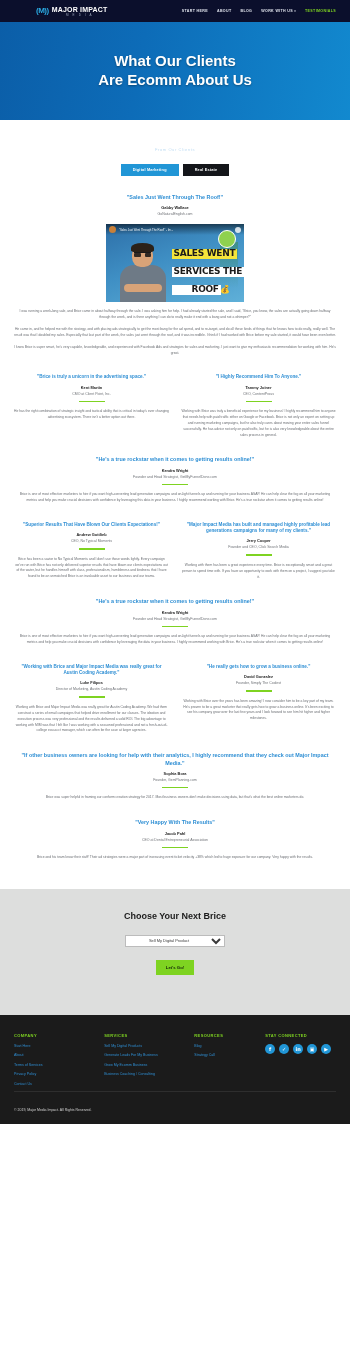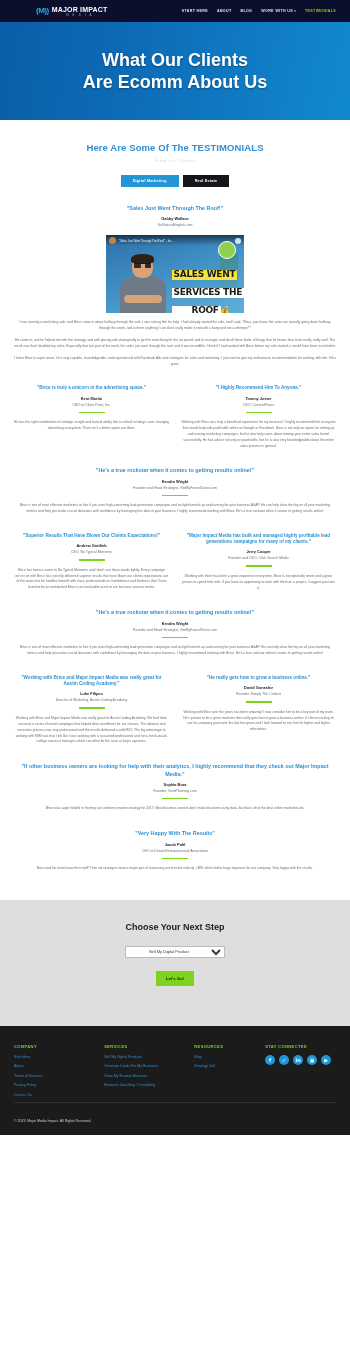"What Our Clients" .hero h1 { font-size: 18px -> 15px }
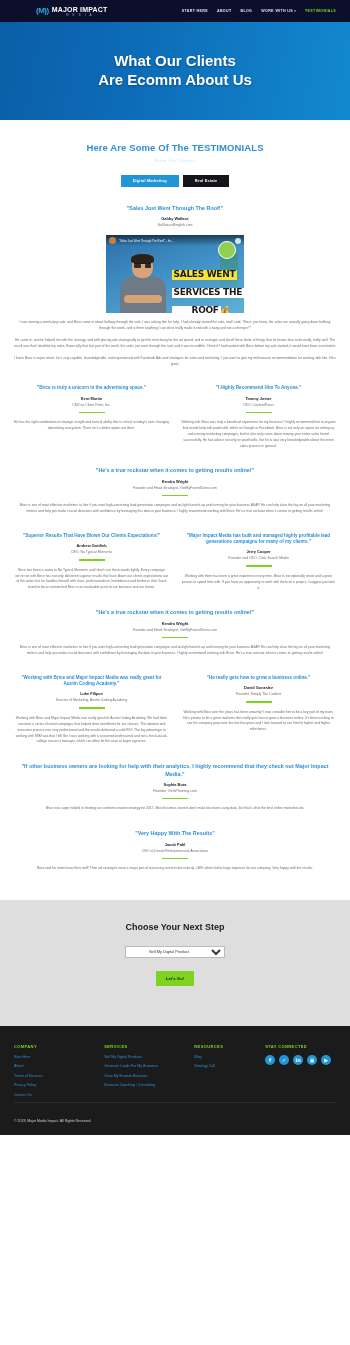"Here Are Some Of The" div.section-title { html: <div>Here Are Some Of The TESTIMONIALS</div> -> none }
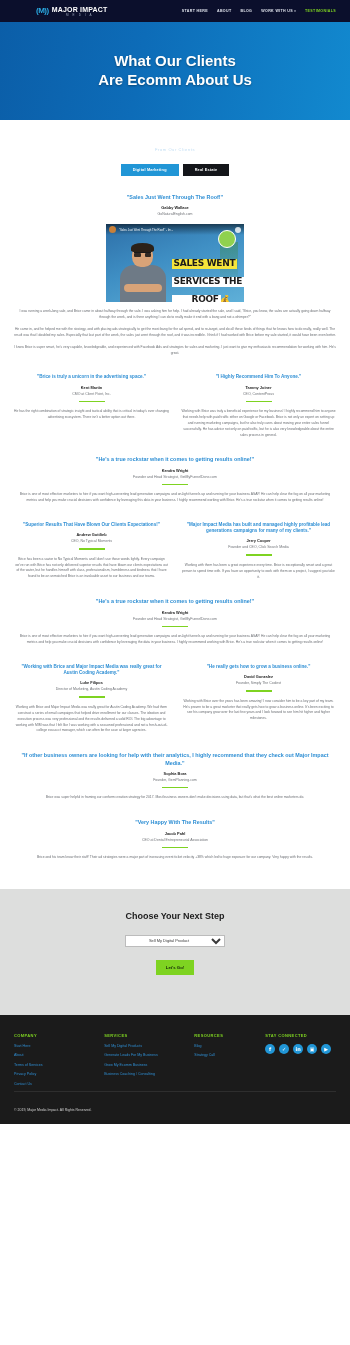"SALES WENT" .vid-cap { top: 28px -> 18px }
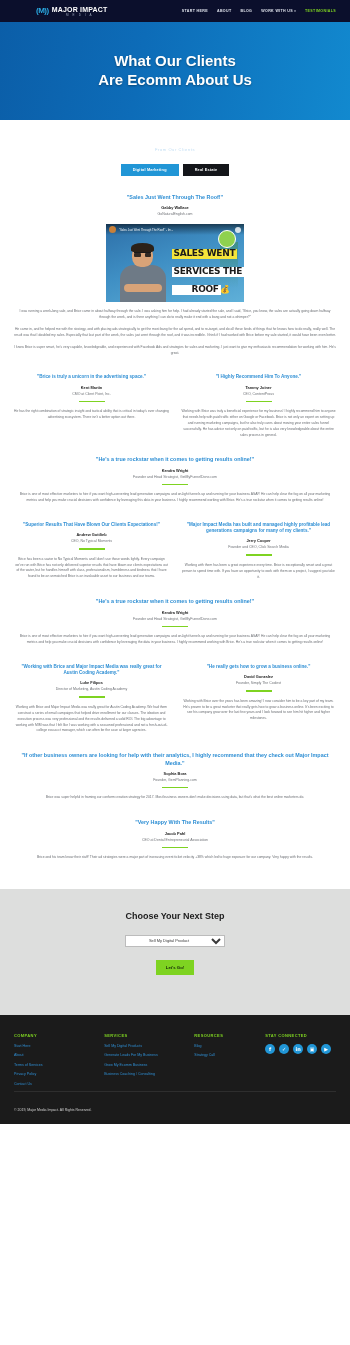"Choose Your Next Step" h2 { text: Step -> Brice }
